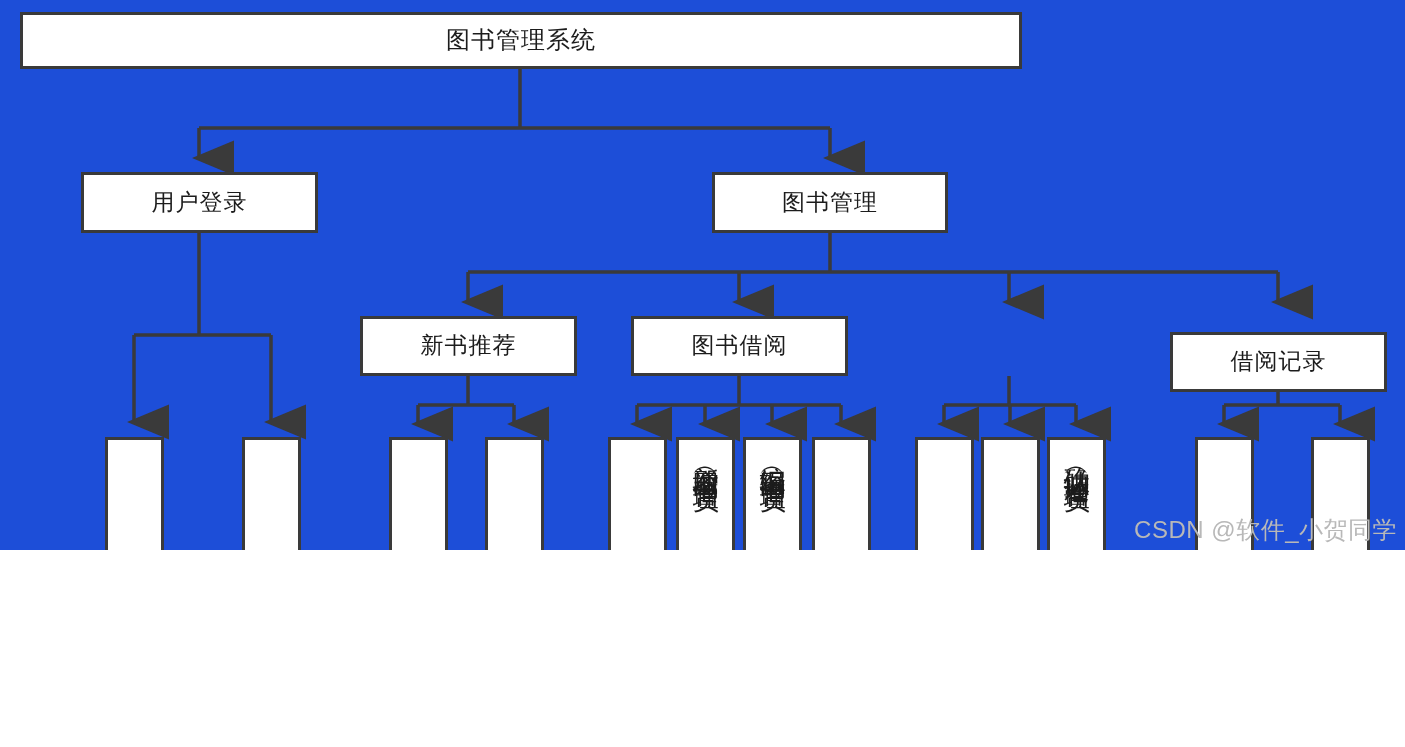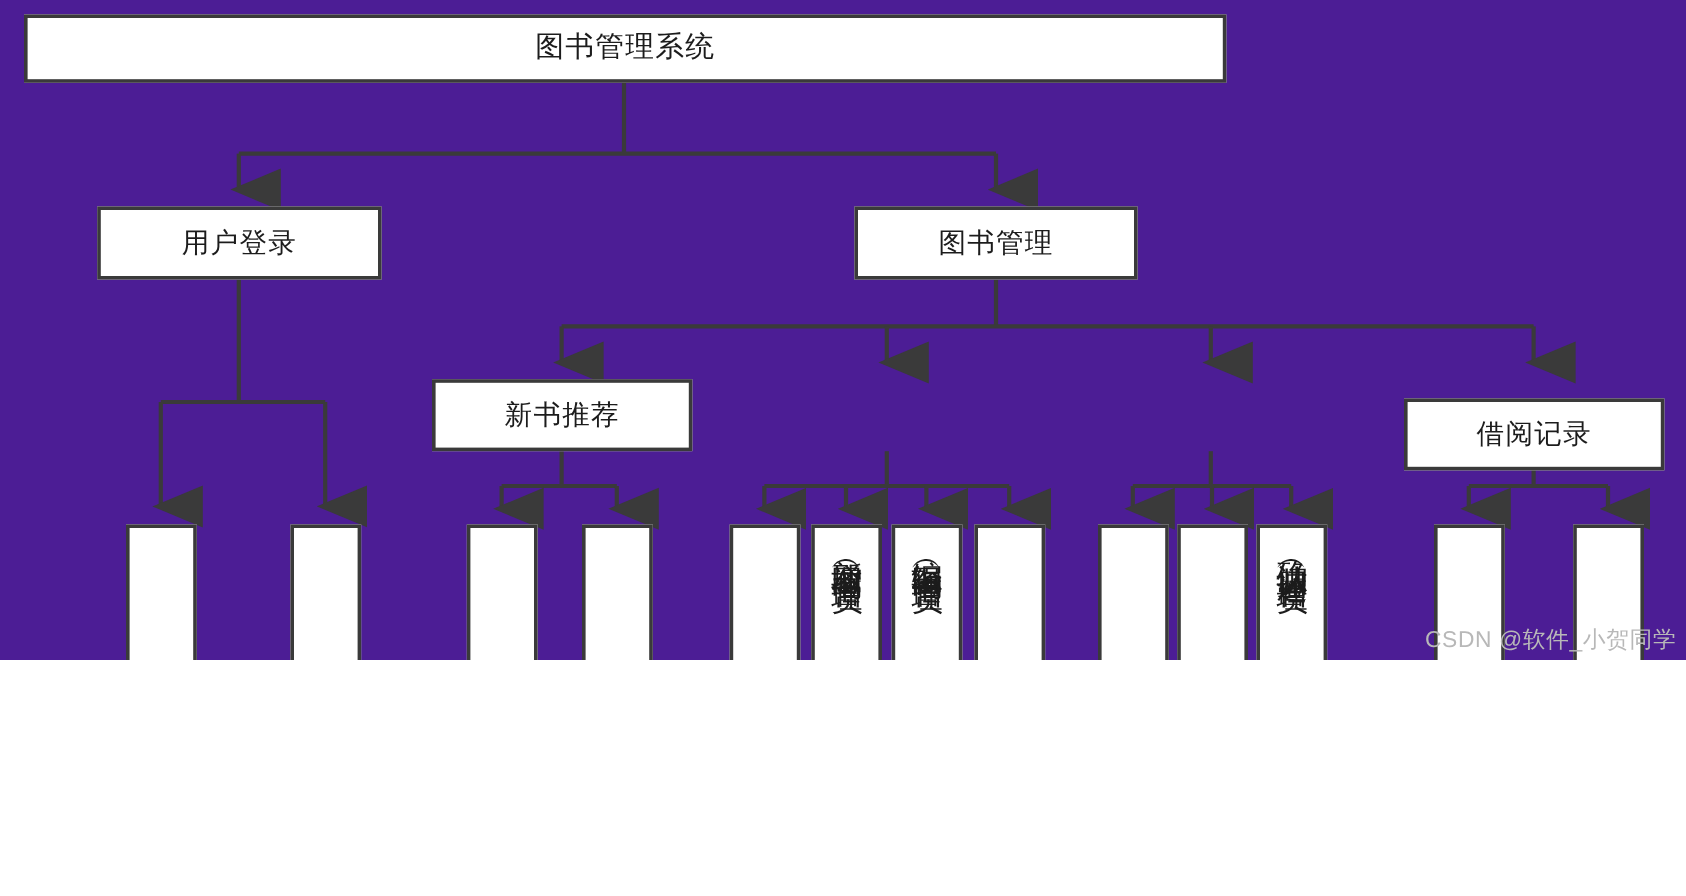"图书管理系统" #canvas { background: #4c1d95 -> #1d4ed8 }
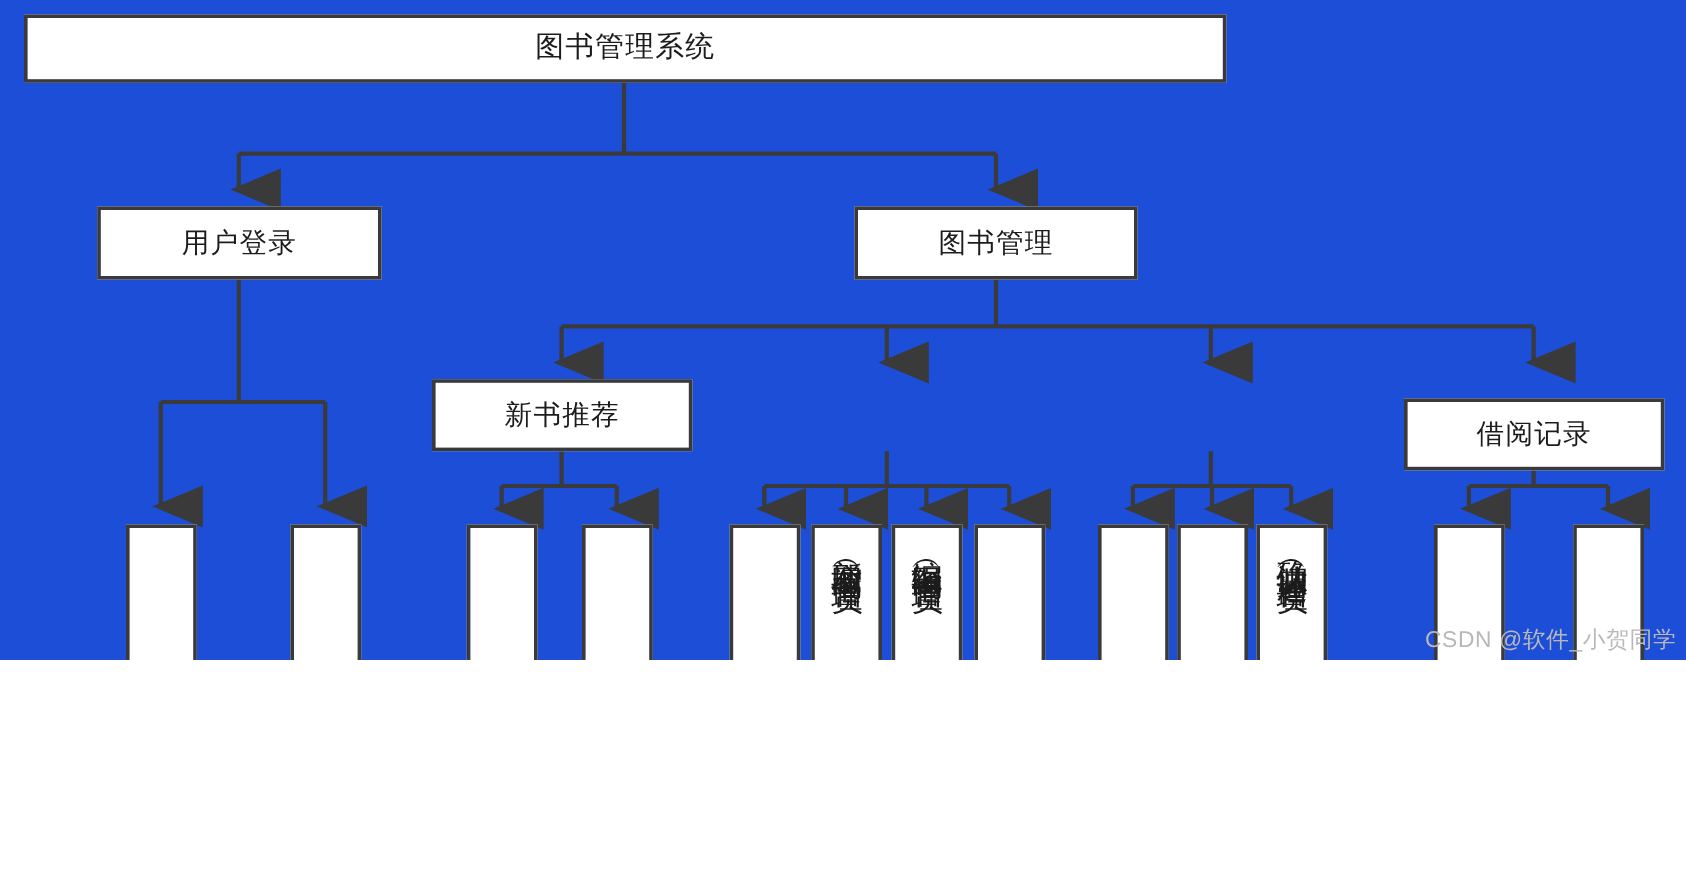"图书借阅" div.node { html: none -> <div> <span>图书借阅</span> </div> }
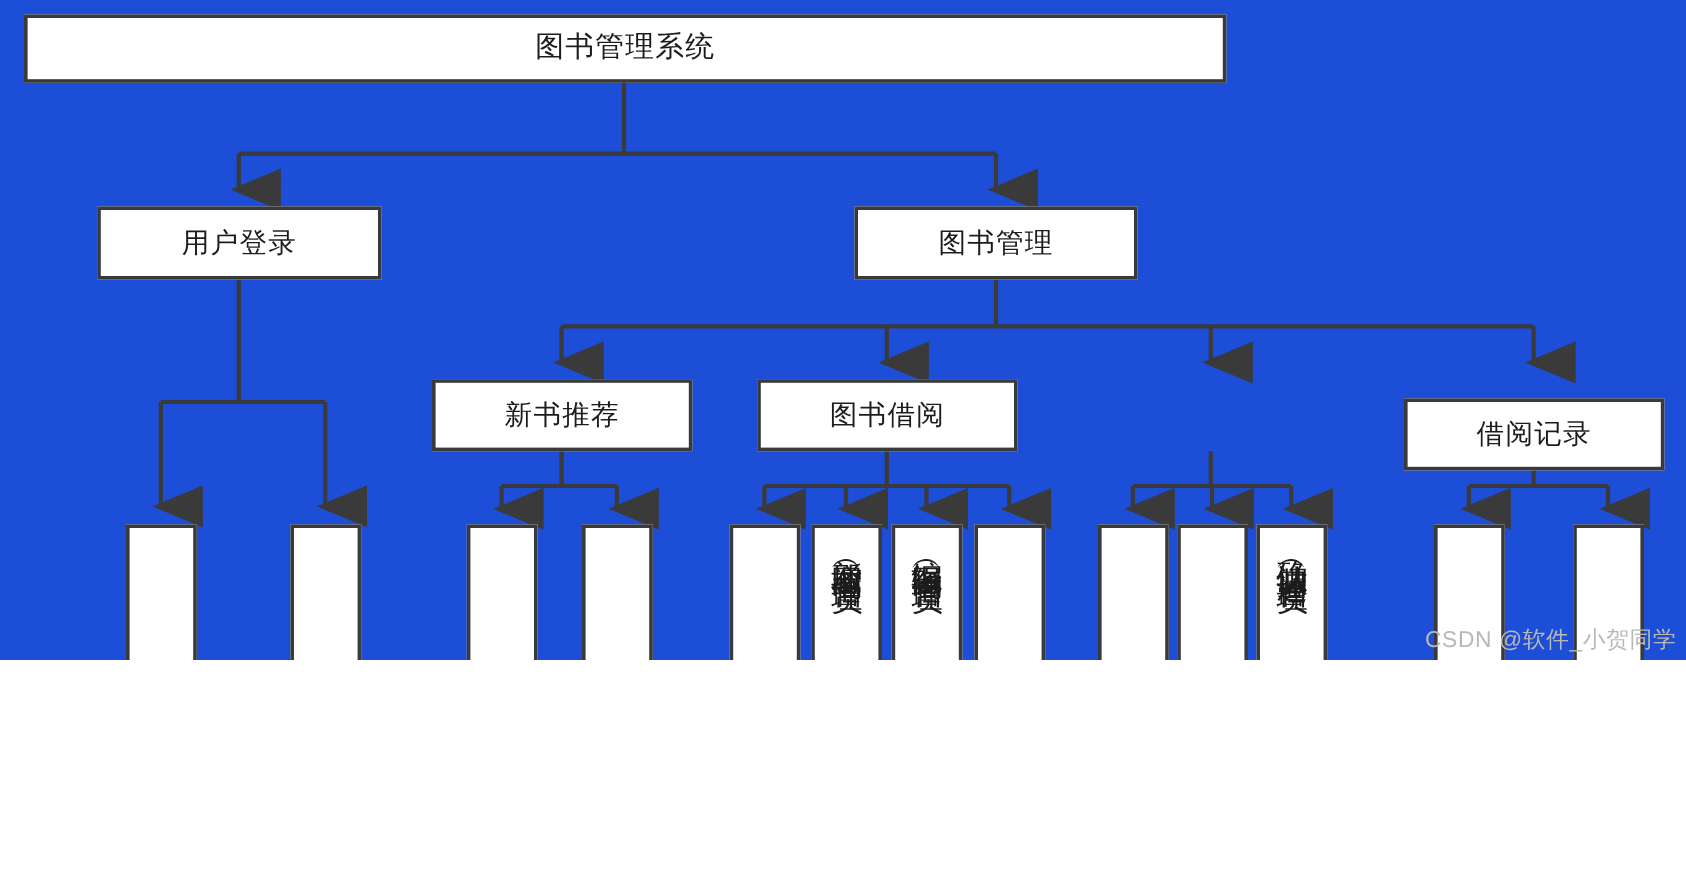"CSDN @软件_小贺同学" #watermark { font-size: 19px -> 24px }
